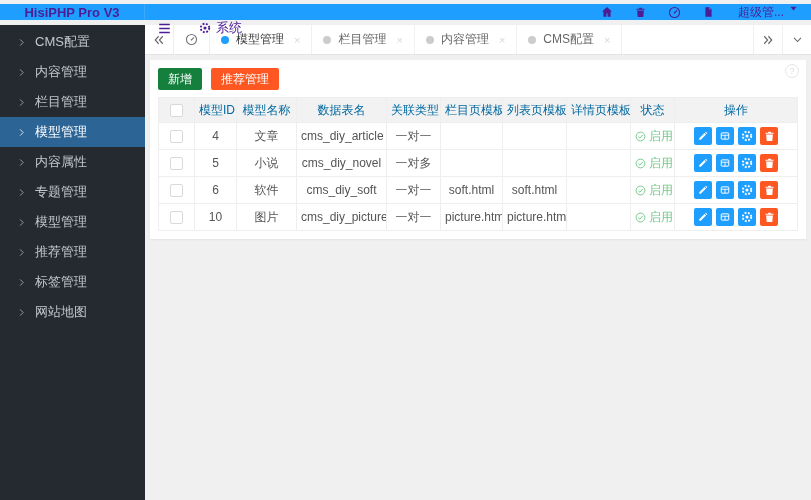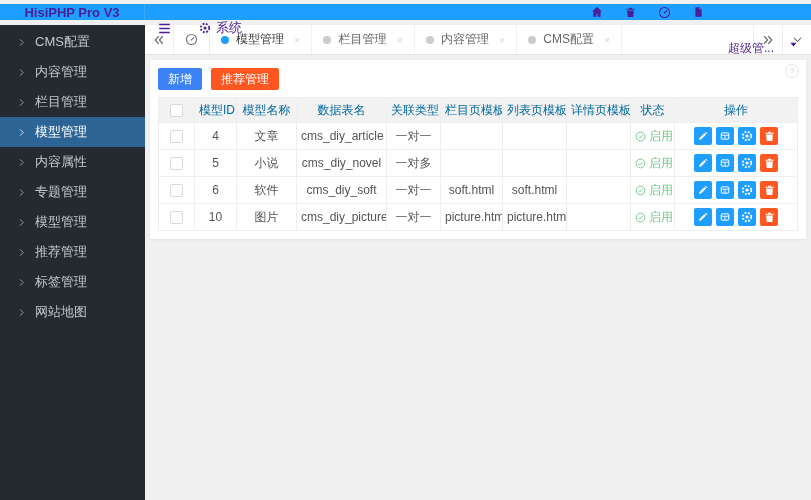"超级管..." .user { gap: 15px -> 5px; margin-top: 36px -> none }
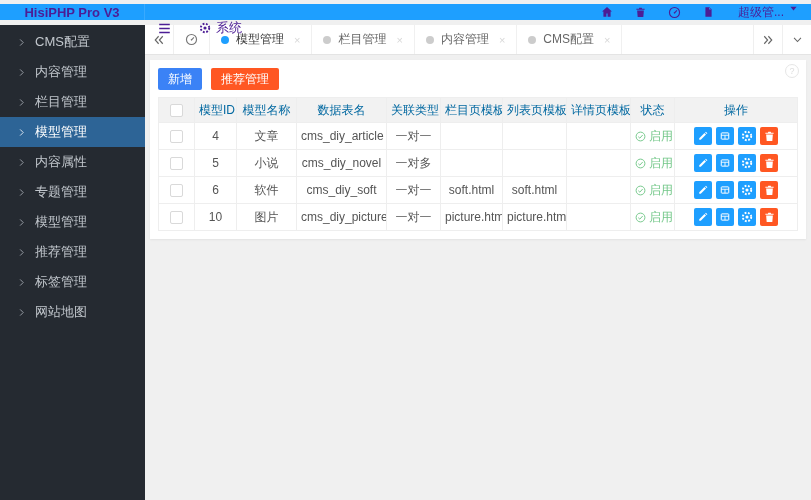"新增" .btn-add { background: #3b82f6 -> #15803d }
